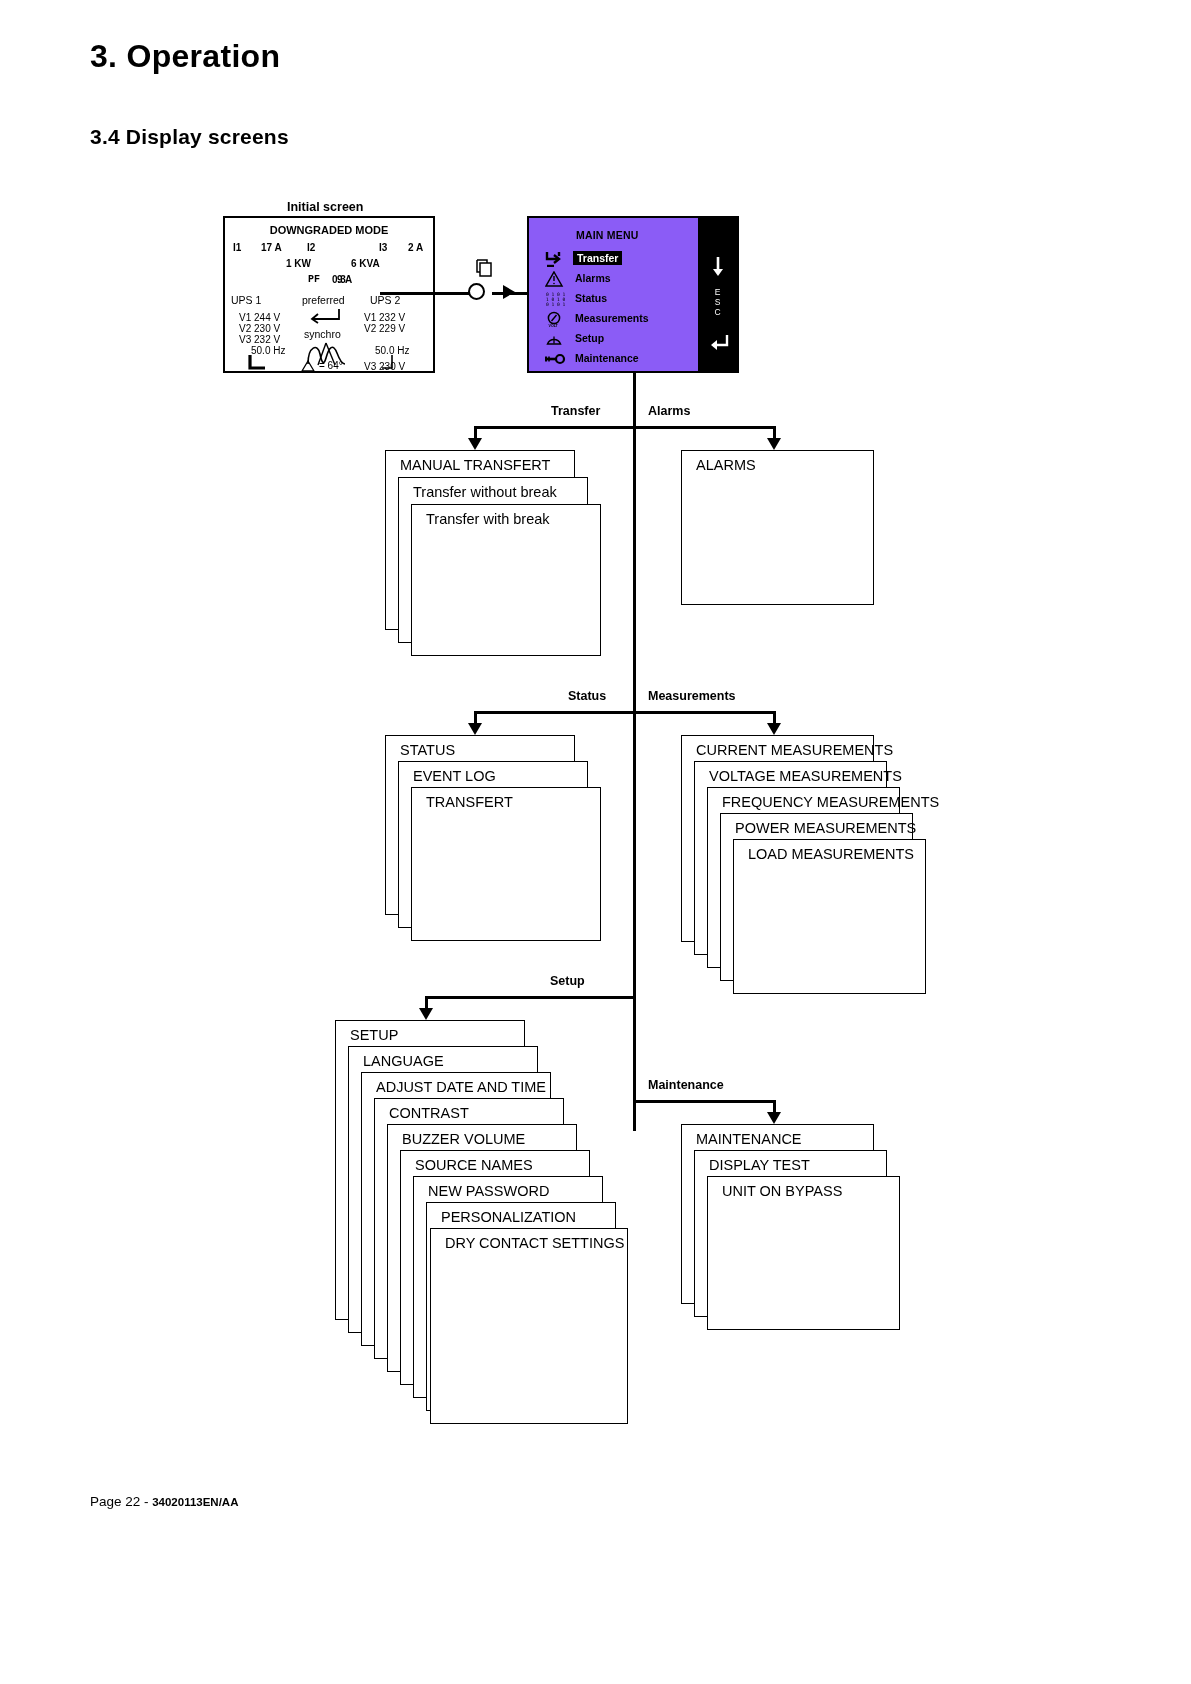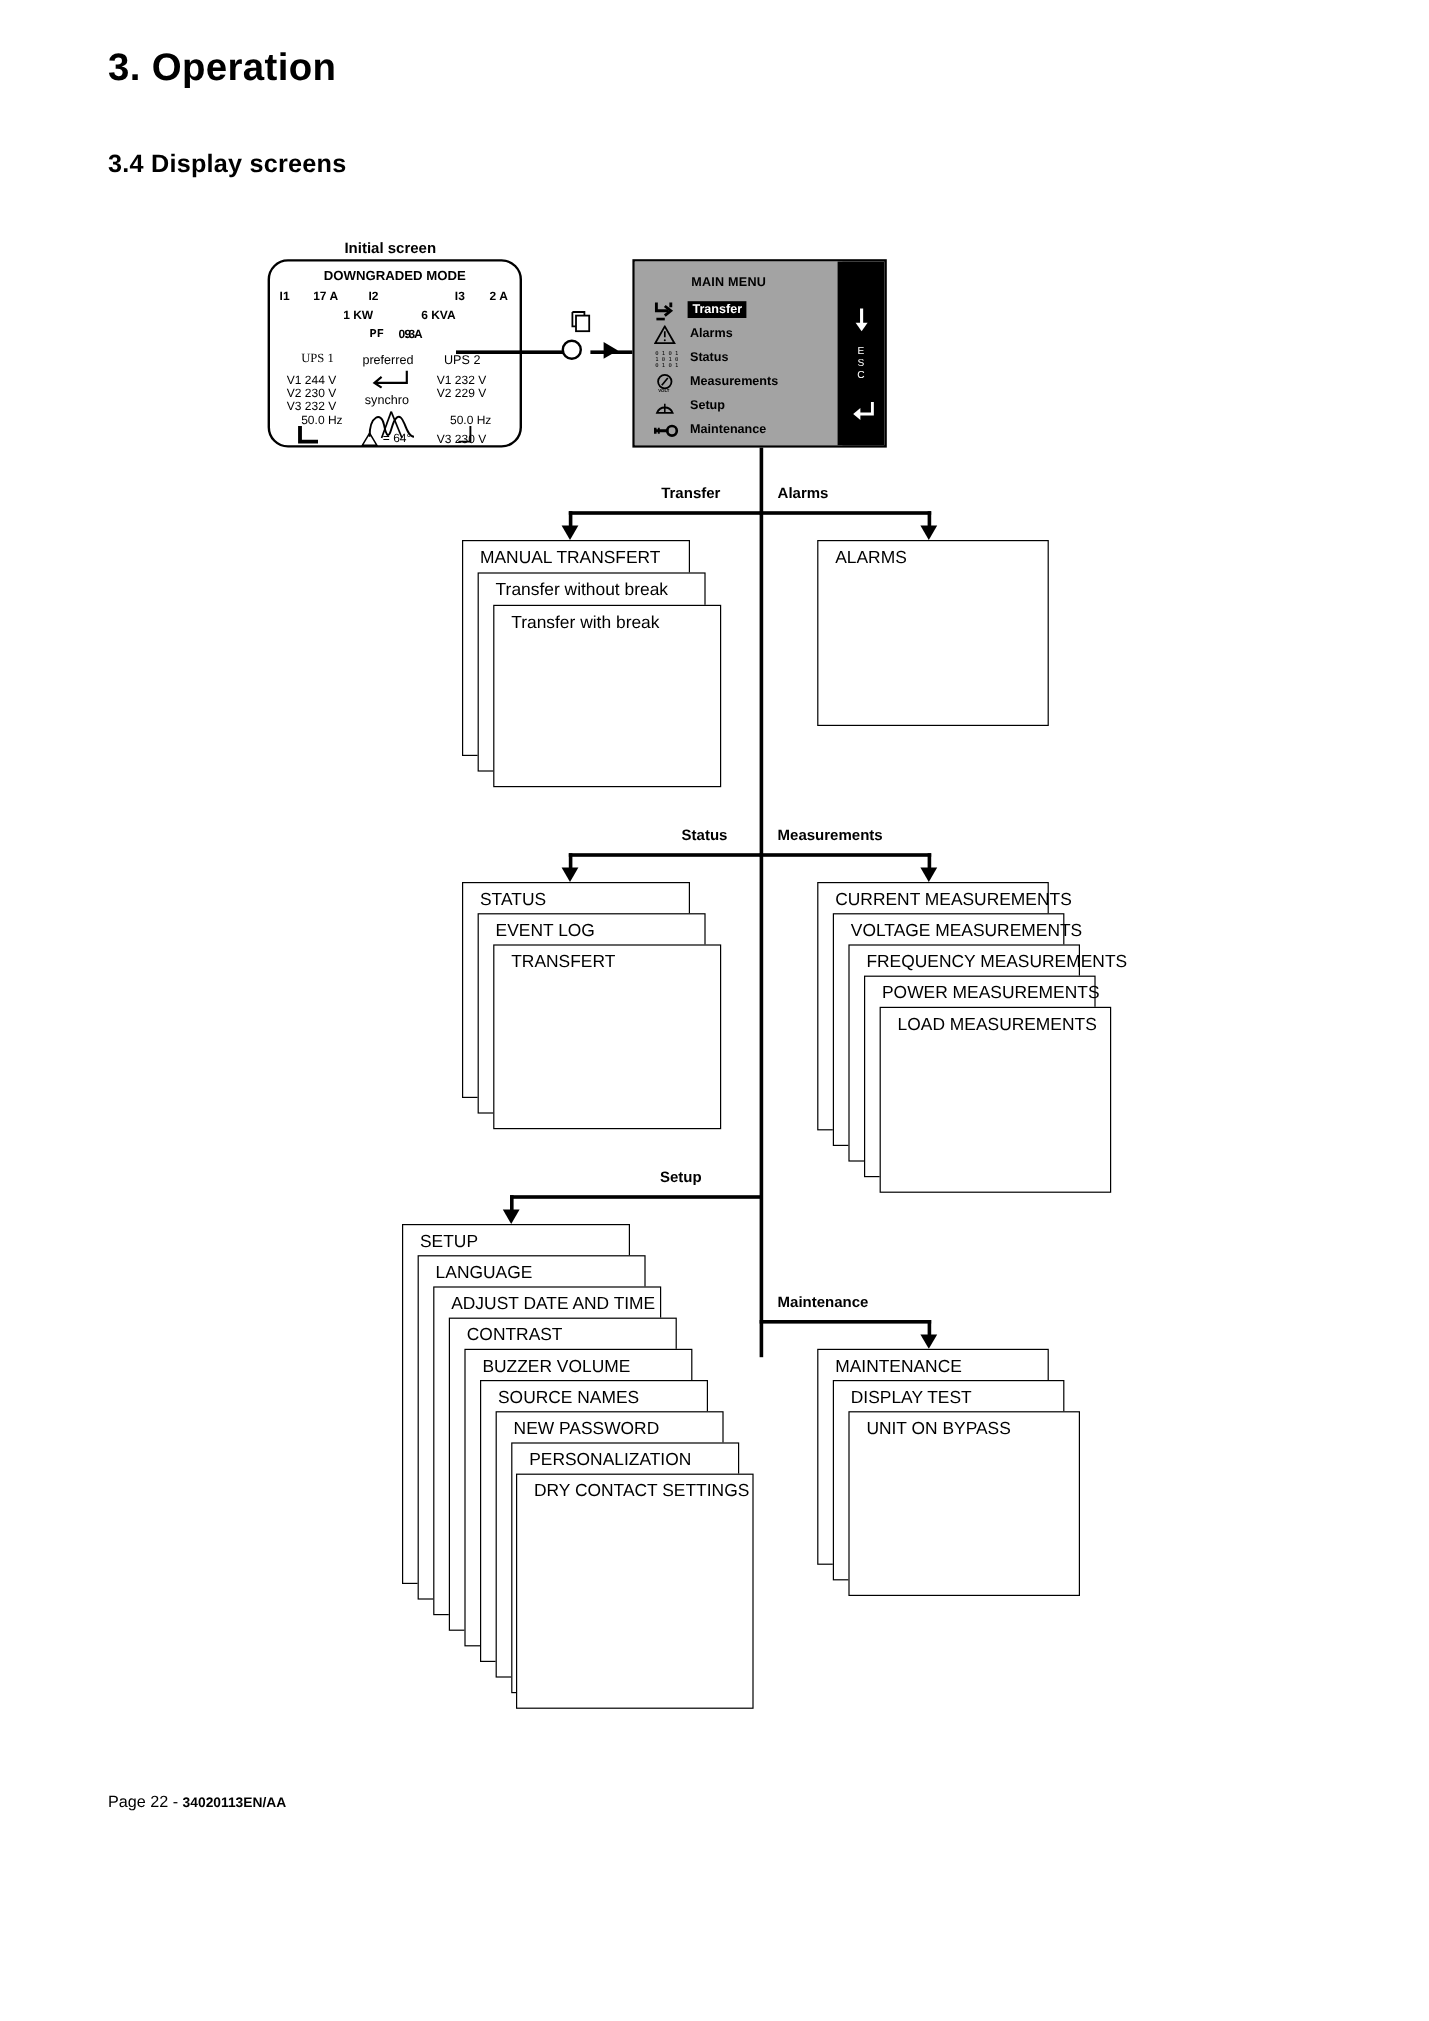"DOWNGRADED MODE" #initial-screen { border-radius: 17px -> none }
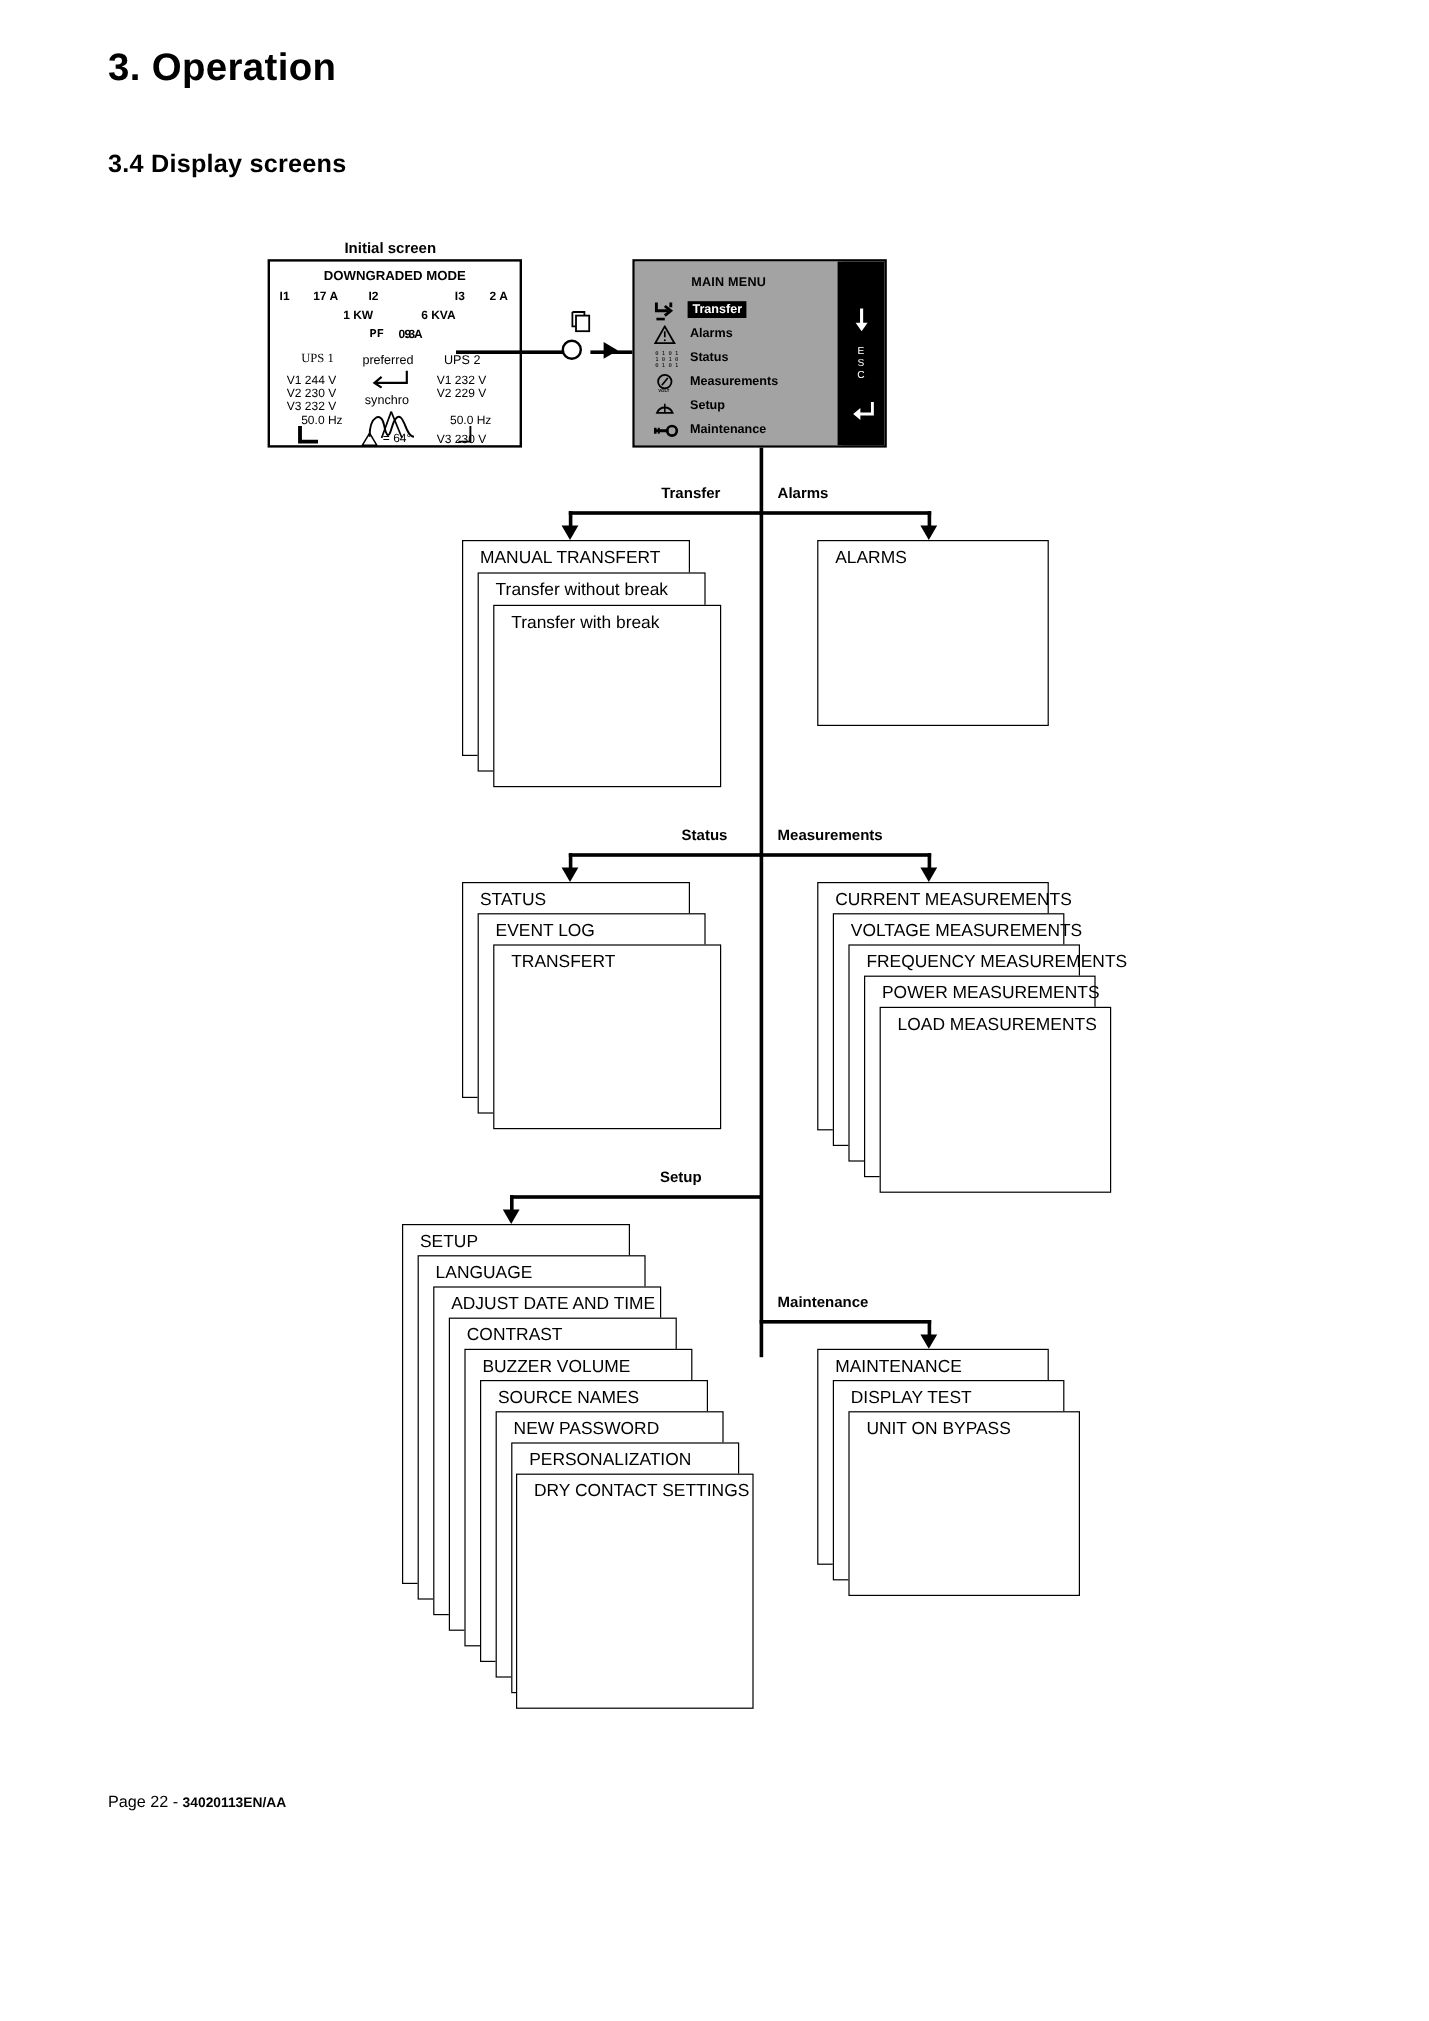"MAIN MENU" #main-screen-white { background: #a3a3a3 -> #8b5cf6 }
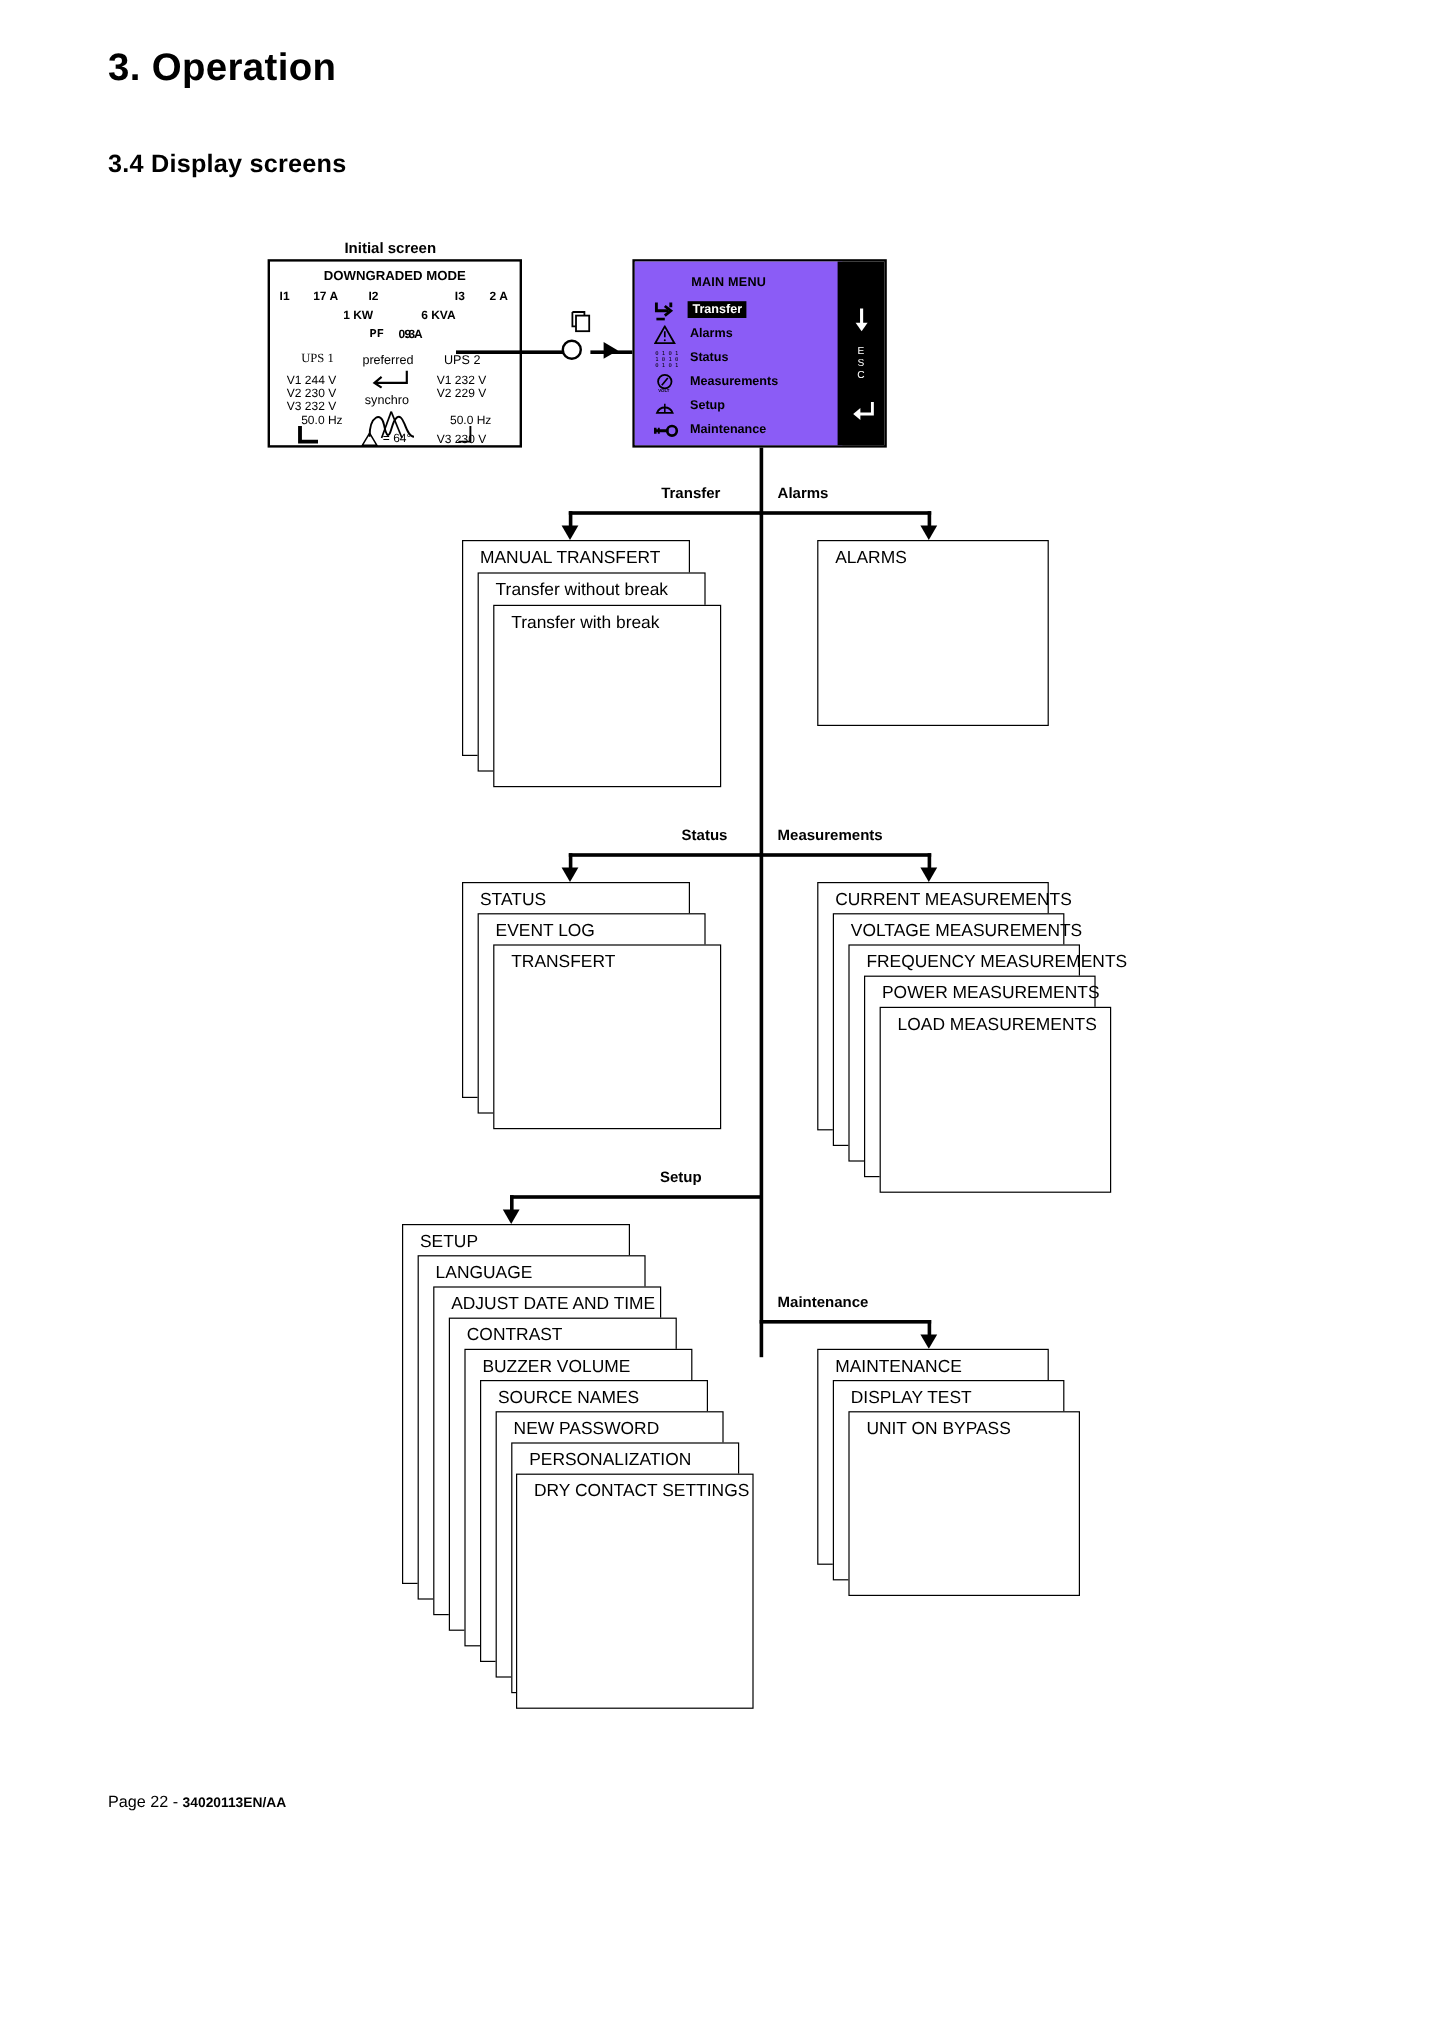"UPS 1" div.ups-head { font-family: Liberation Serif, serif -> none; left: 26px -> 6px }
